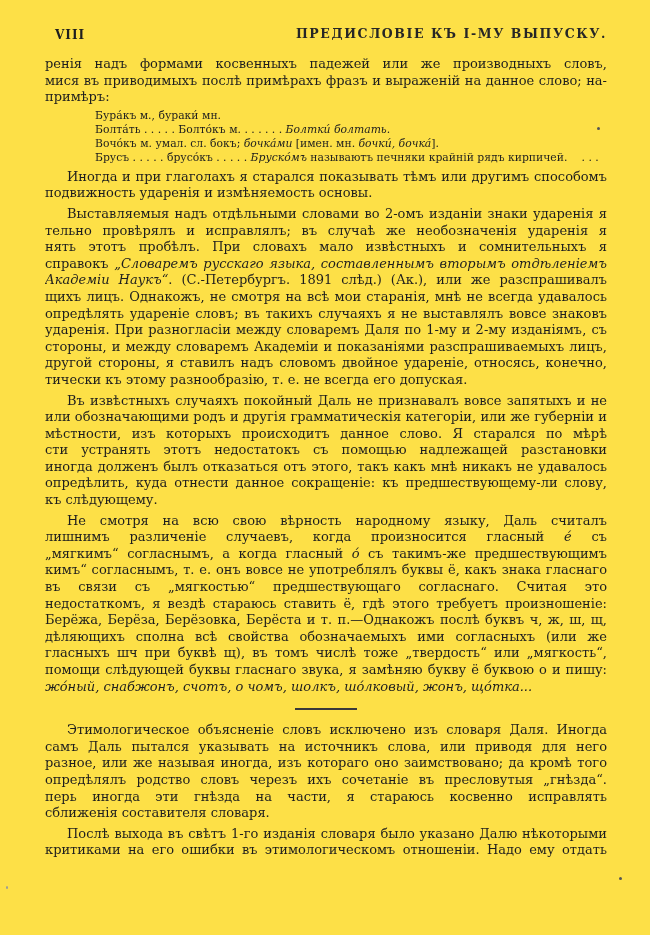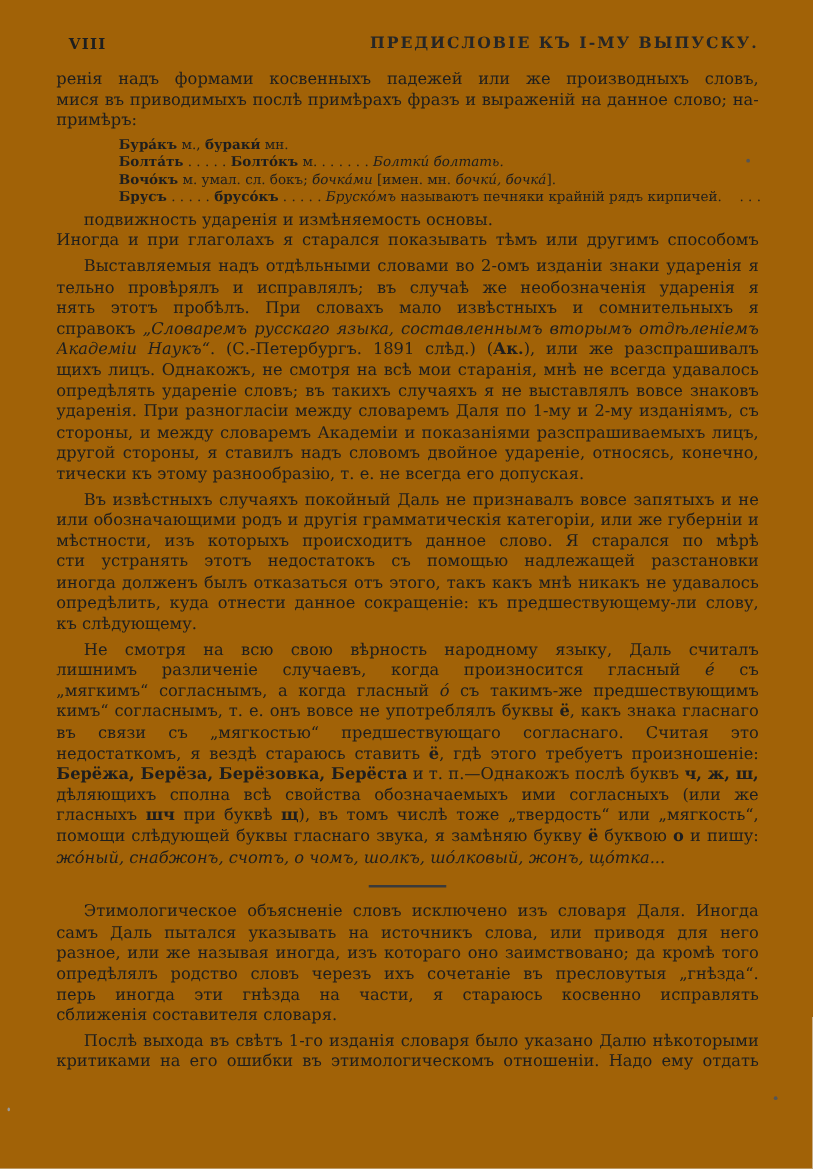"VIII" div.page { background: #a16207 -> #fde047 }
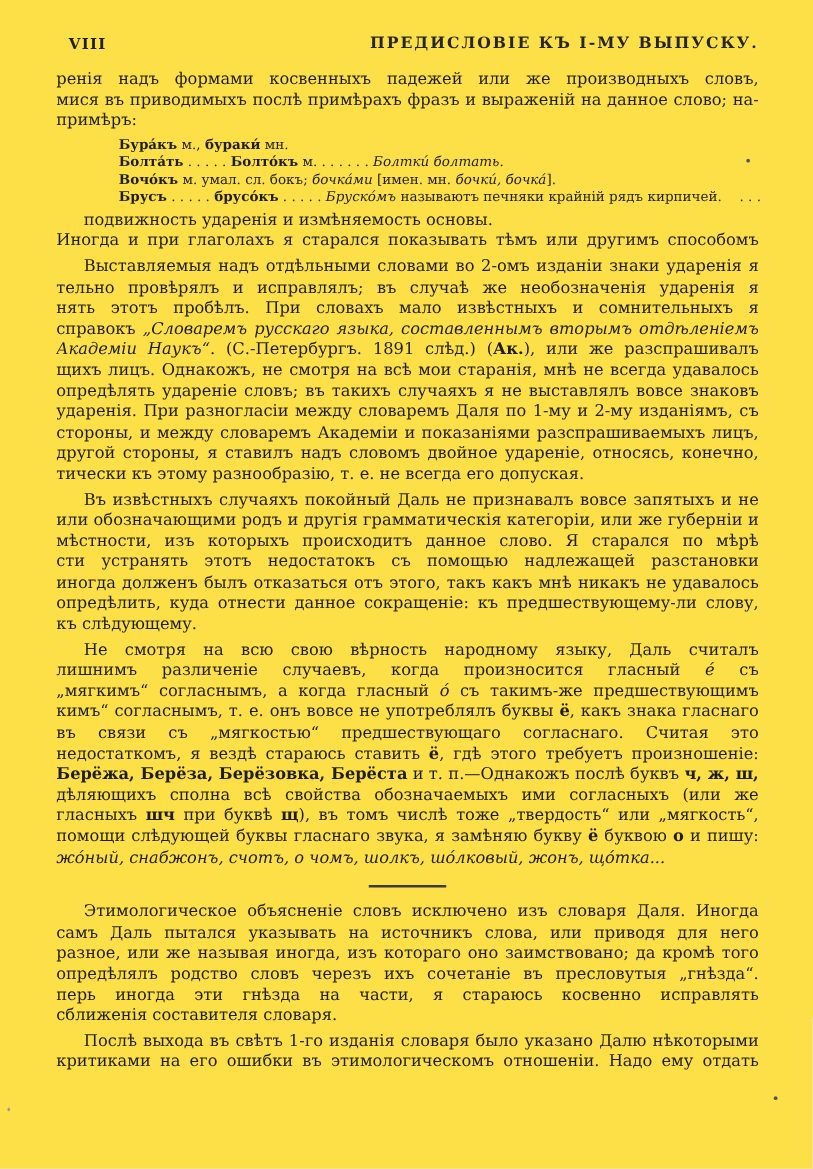"Бура́къ" .seg-b { font-weight: bold -> normal }
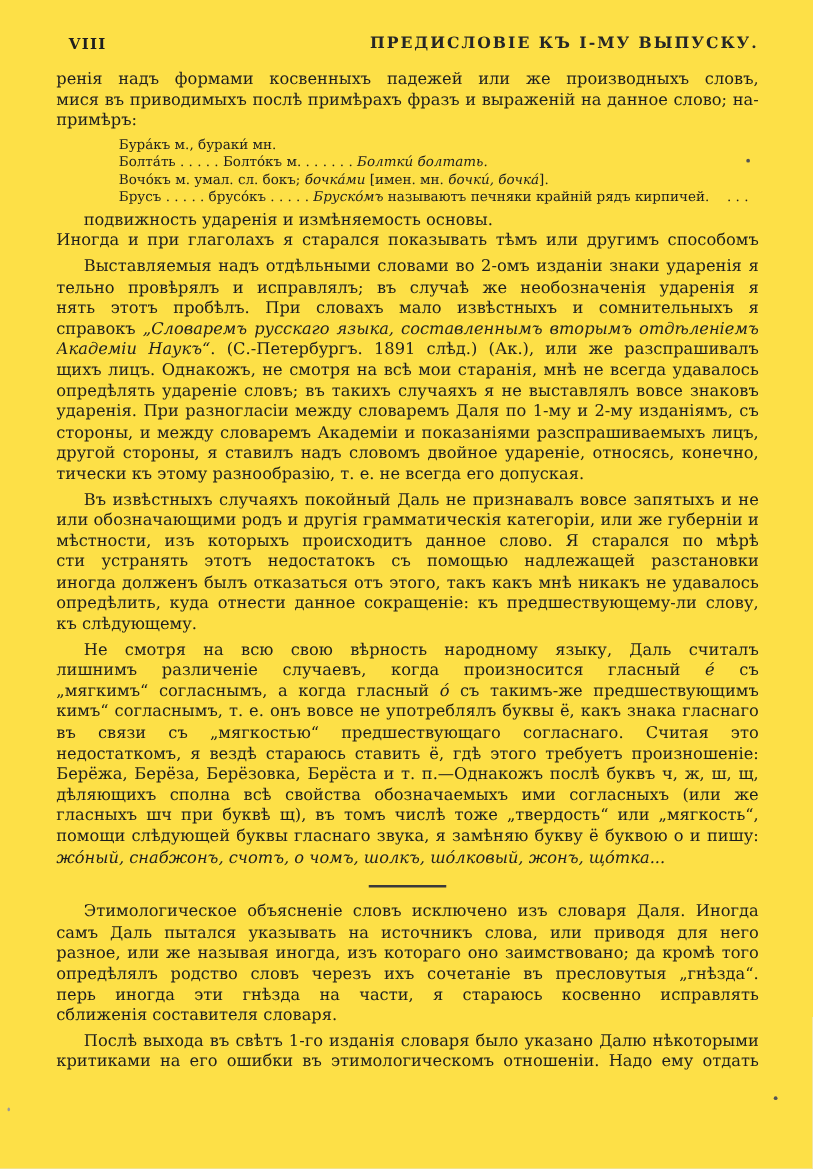"подвижность ударенія и измѣняемость" div.line { order: before "Иногда и при глаголахъ я" -> after "Иногда и при глаголахъ я" }
